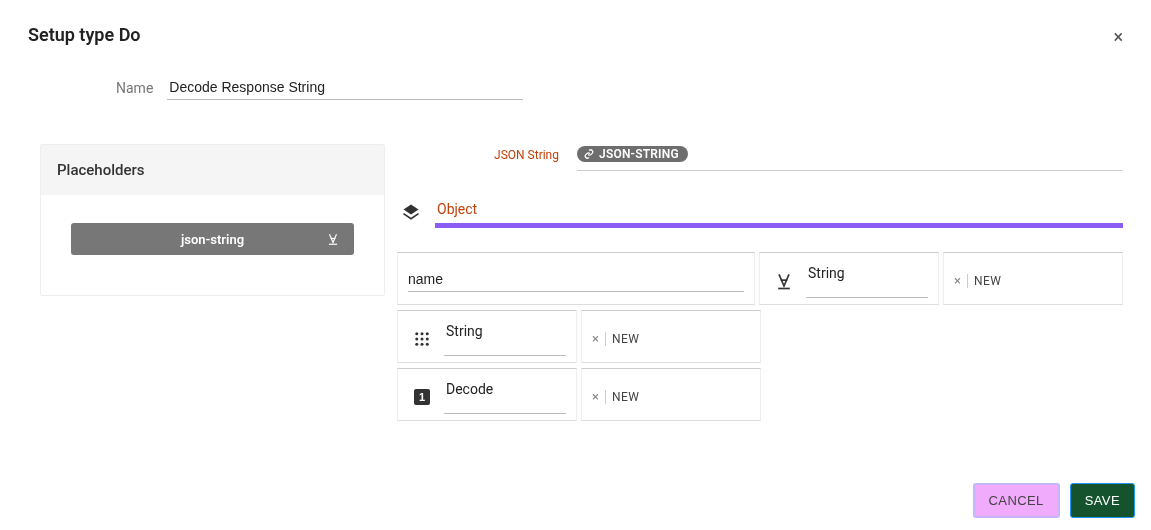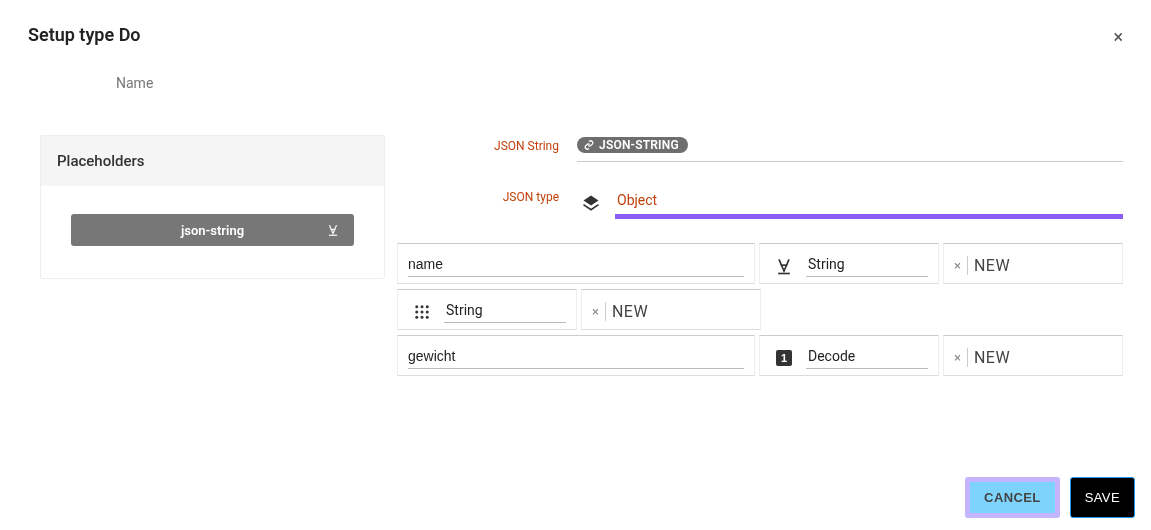"Decode Response String" input.name-input { html: none -> <input> }
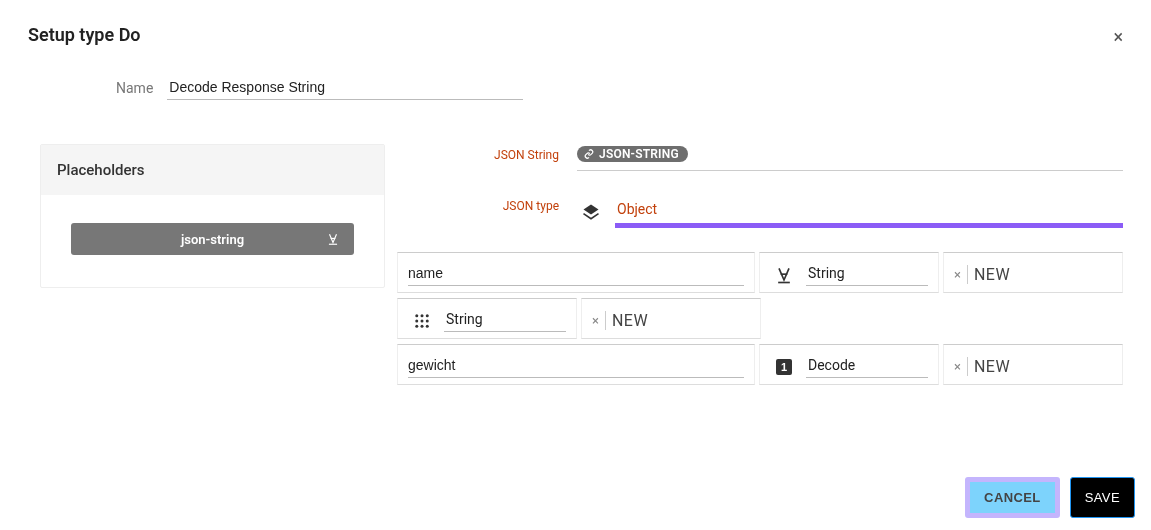"Placeholders" .placeholders-card { padding-bottom: 32px -> 40px }
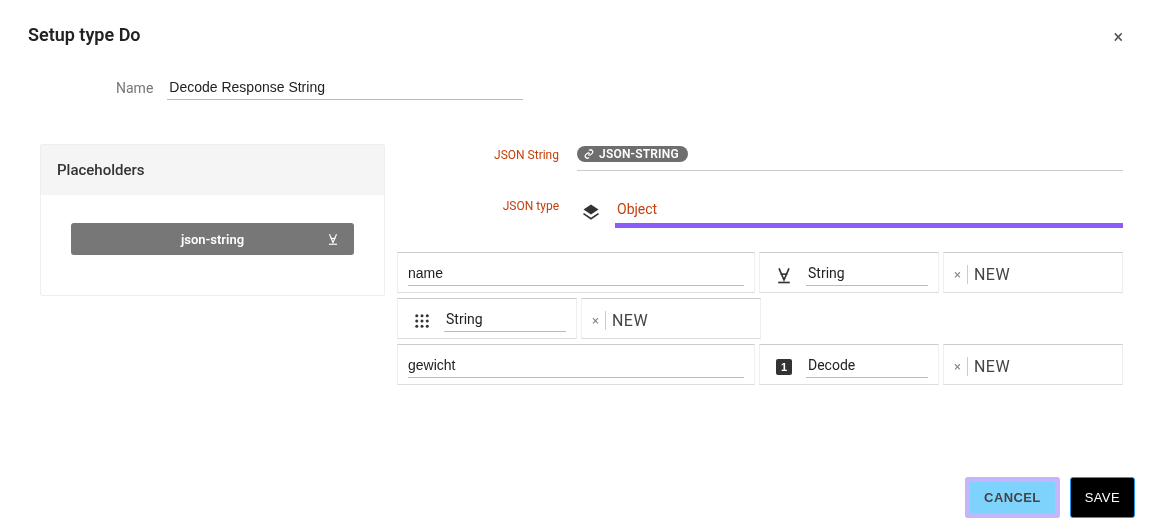"JSON type" div.cfg-label { html: <div>JSON type</div> -> none }
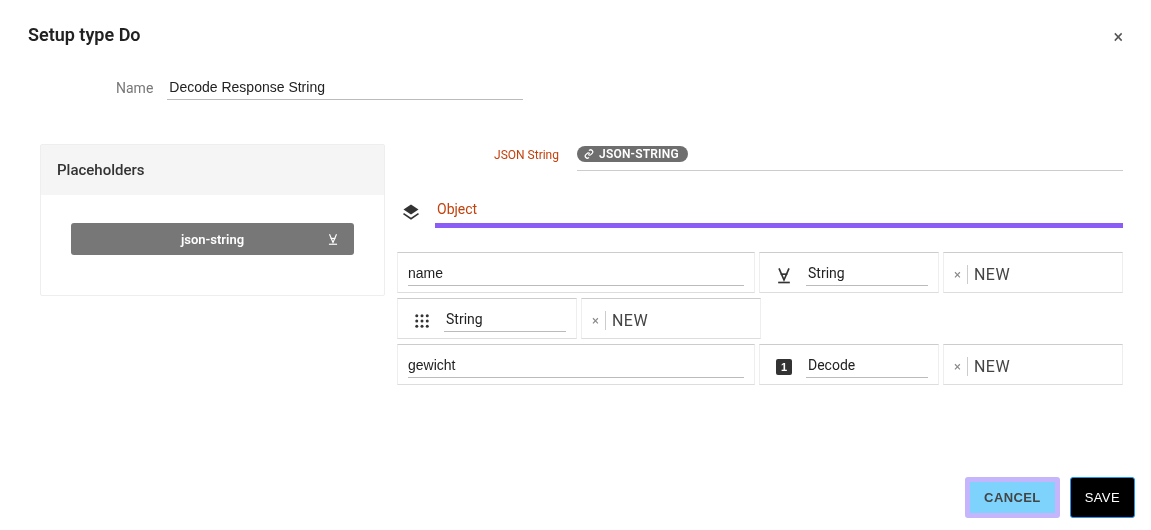"String" .dtype-text { padding: 2px 0 4px 2px -> 2px 0 16px 2px }
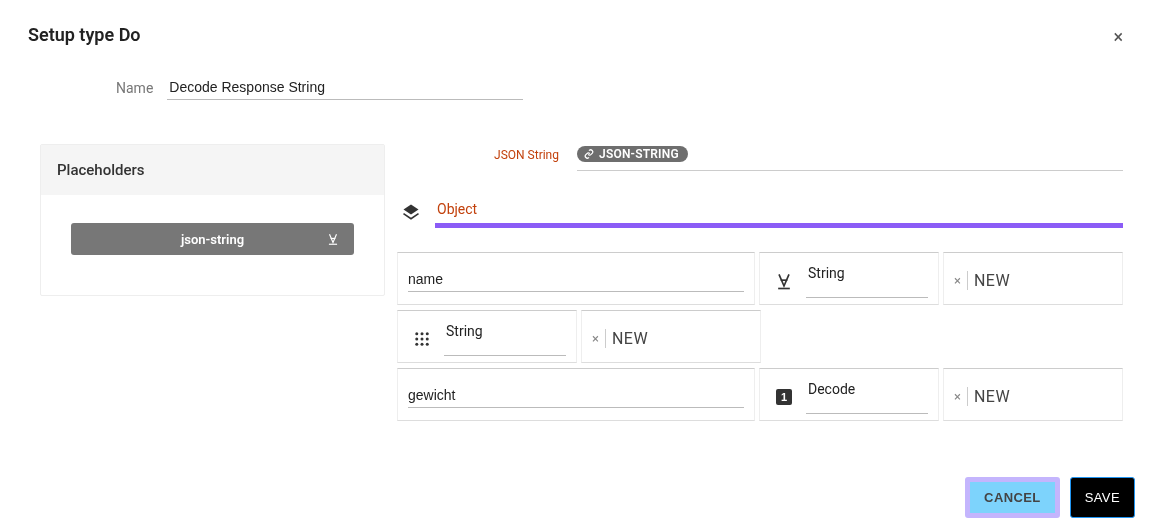"NEW" .new-pill { font-size: 16px -> 12px }
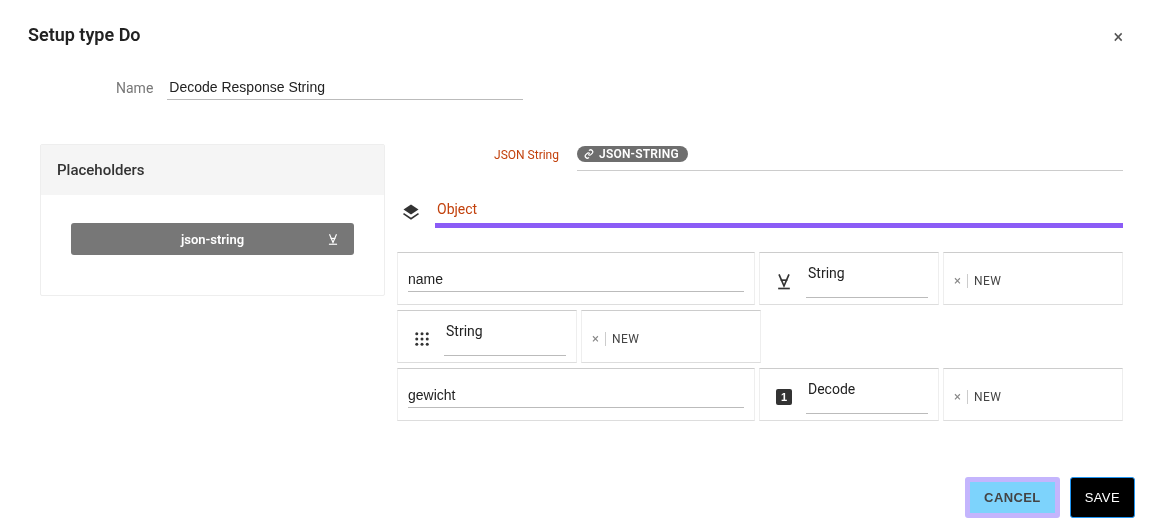"gewicht" div.cell { html: <div> <input> </div> -> none }
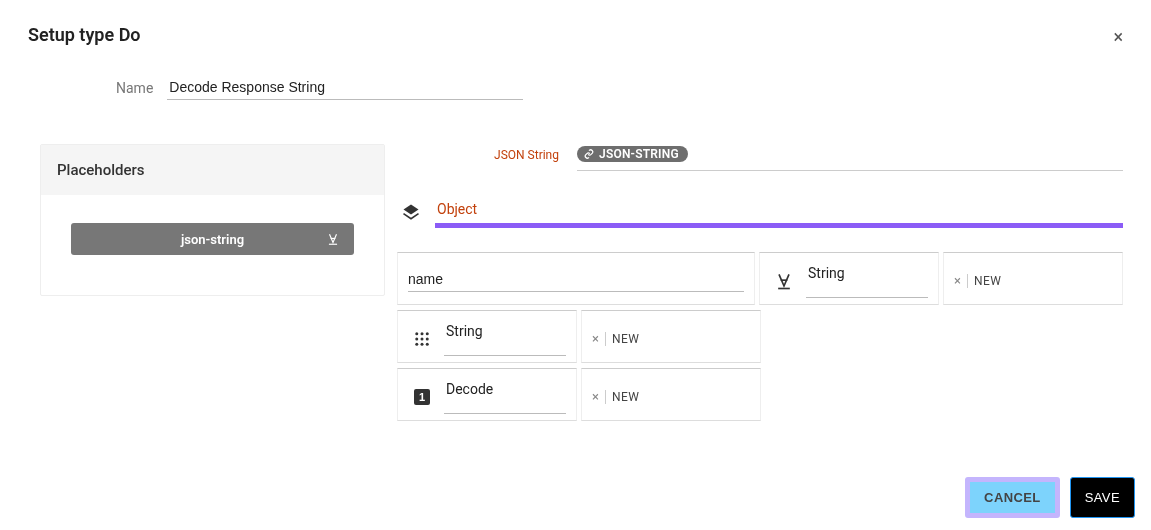"CANCEL" .btn-cancel { background: #7dd3fc -> #f0abfc; border: 5px solid #c4b5fd -> 2px solid #c4b5fd; font-weight: bold -> none }
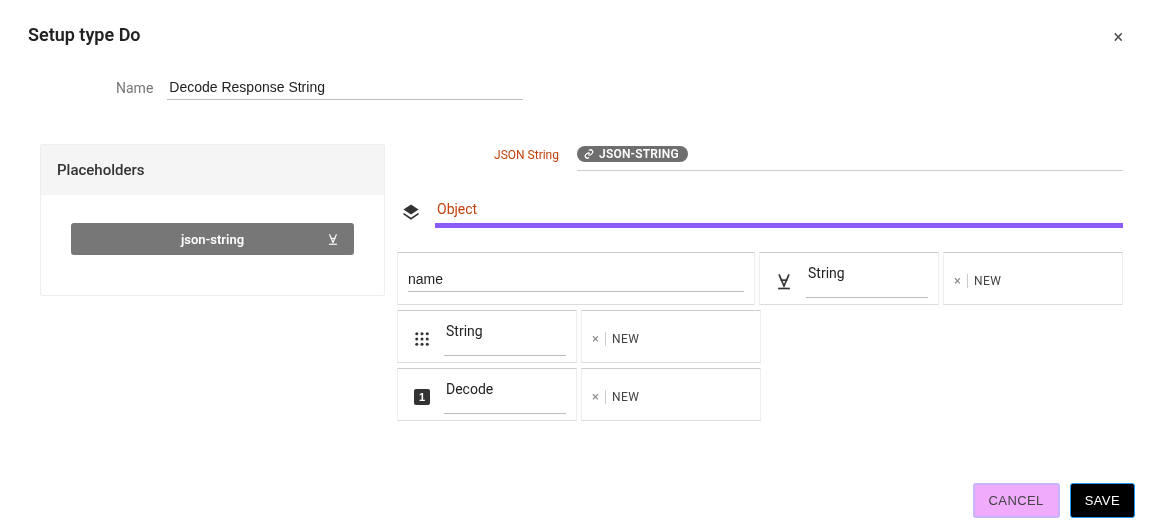"SAVE" .btn-save { background: #000000 -> #14532d }
